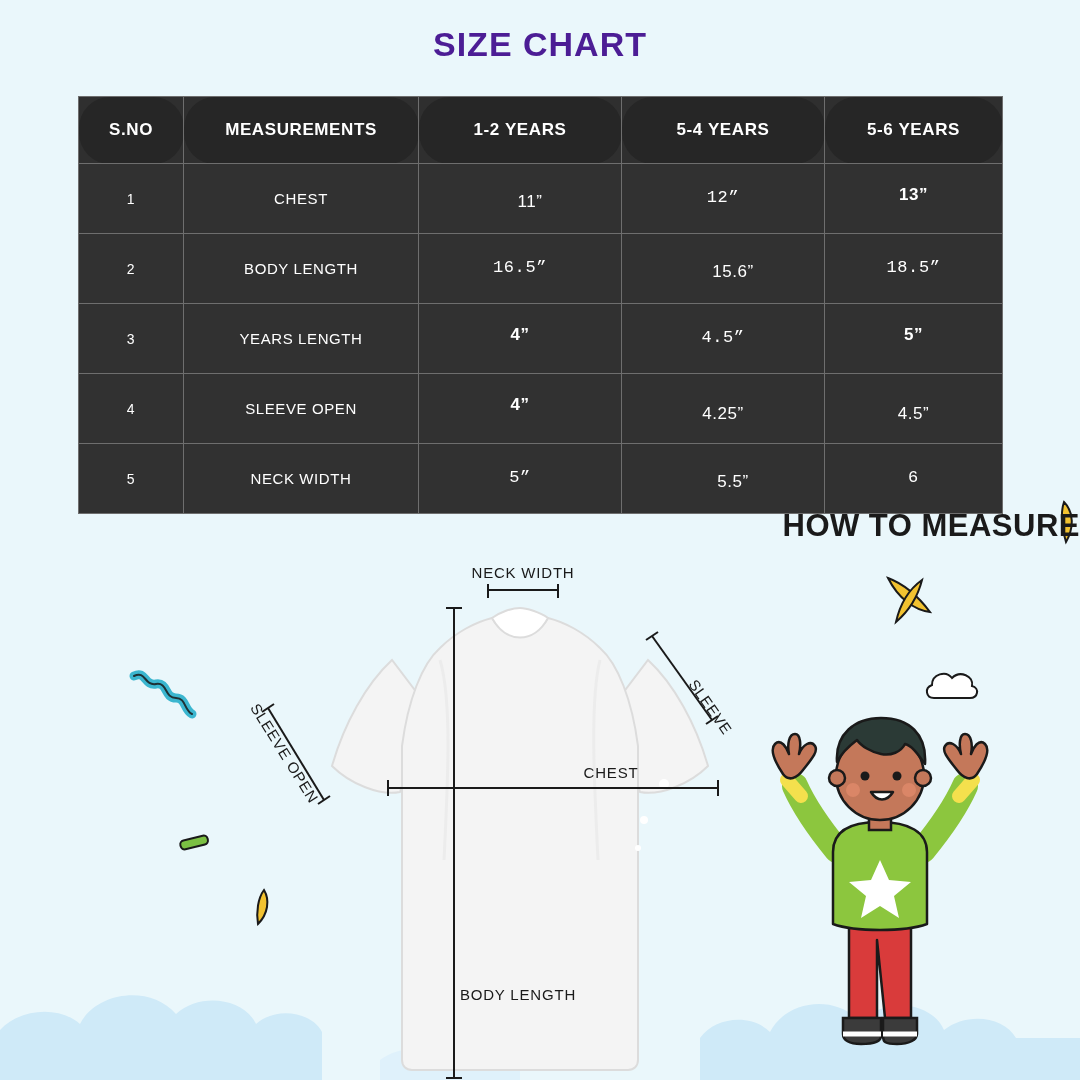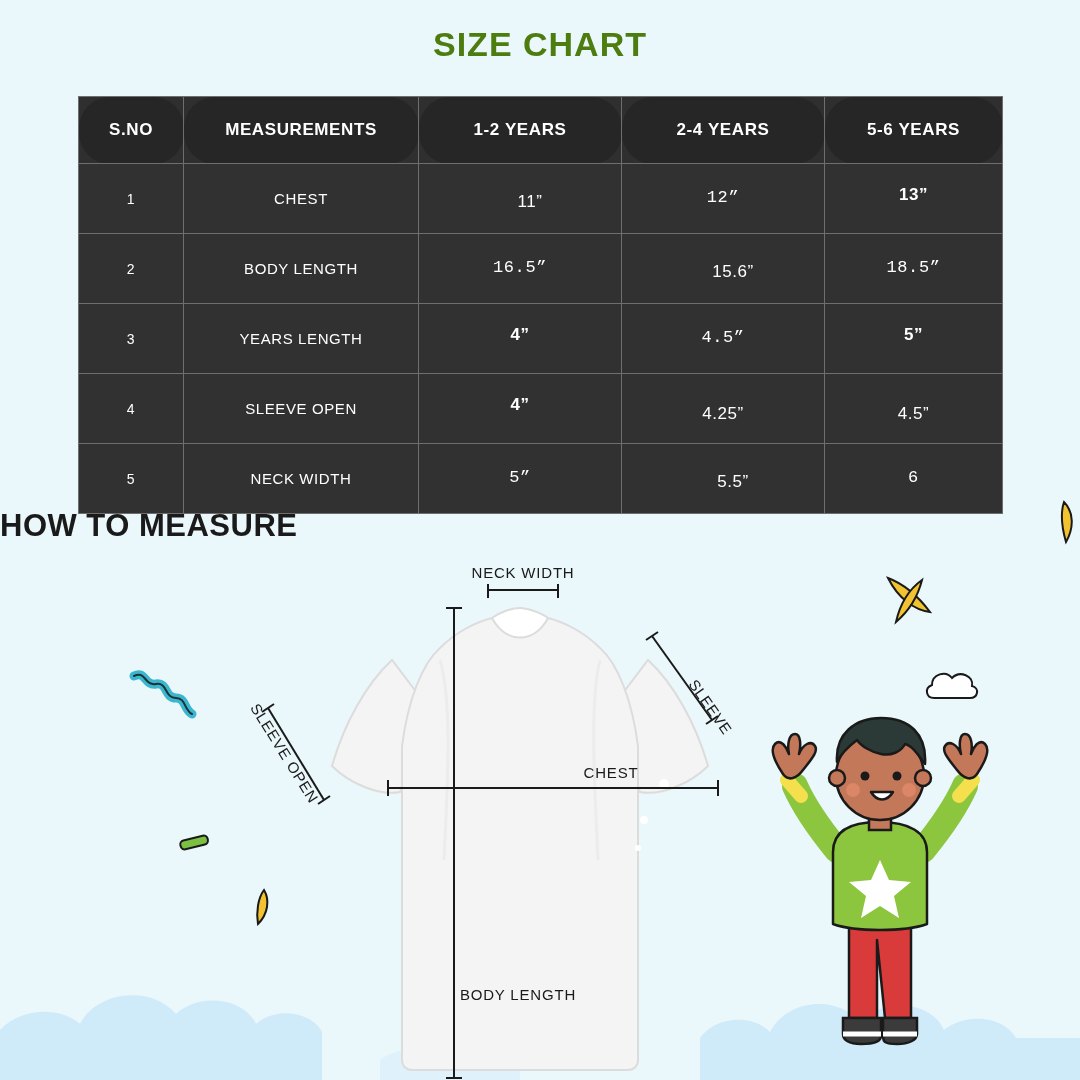"SIZE CHART" .title { color: #4d7c0f -> #4c1d95 }
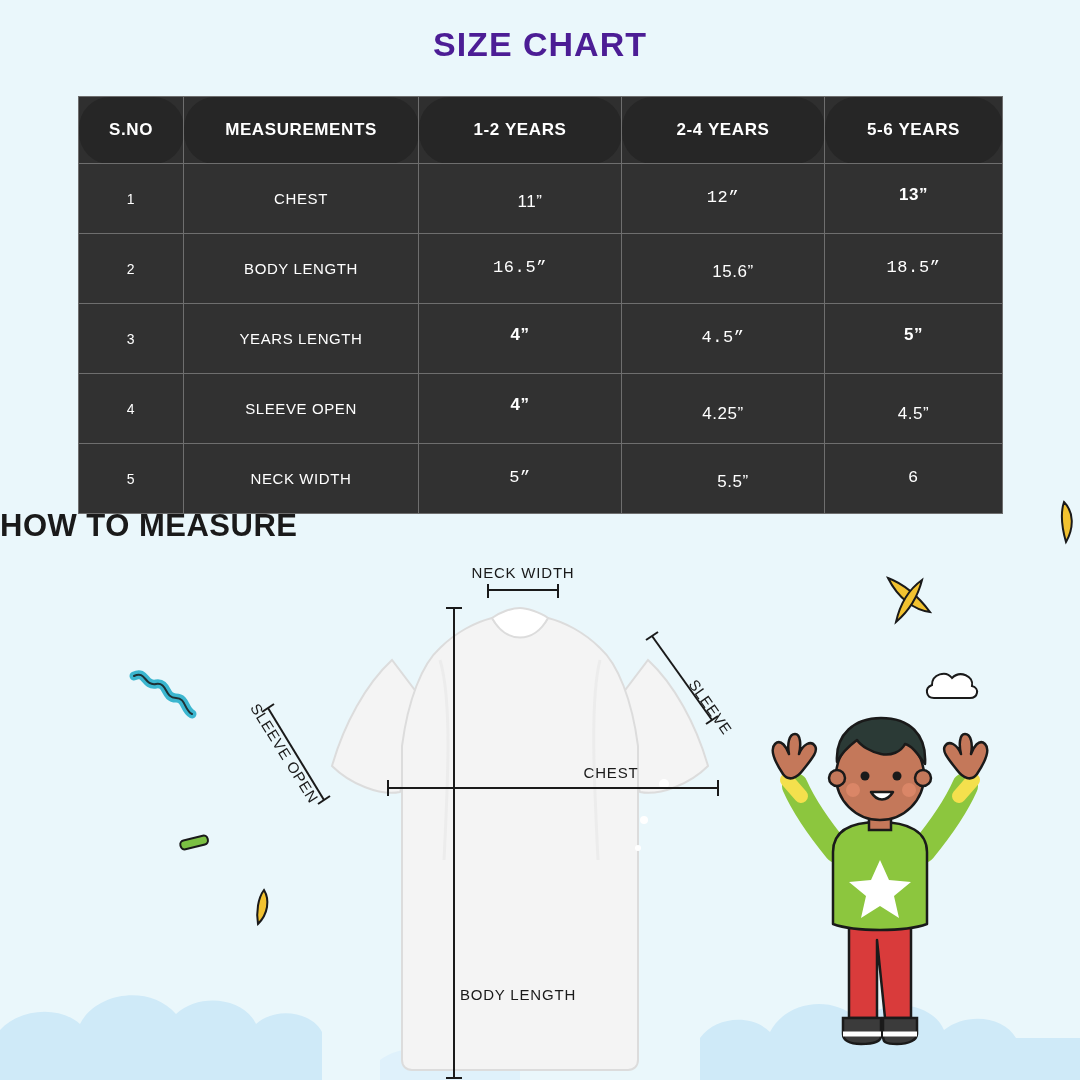"2-4 YEARS" th { text: 2-4 -> 5-4 }
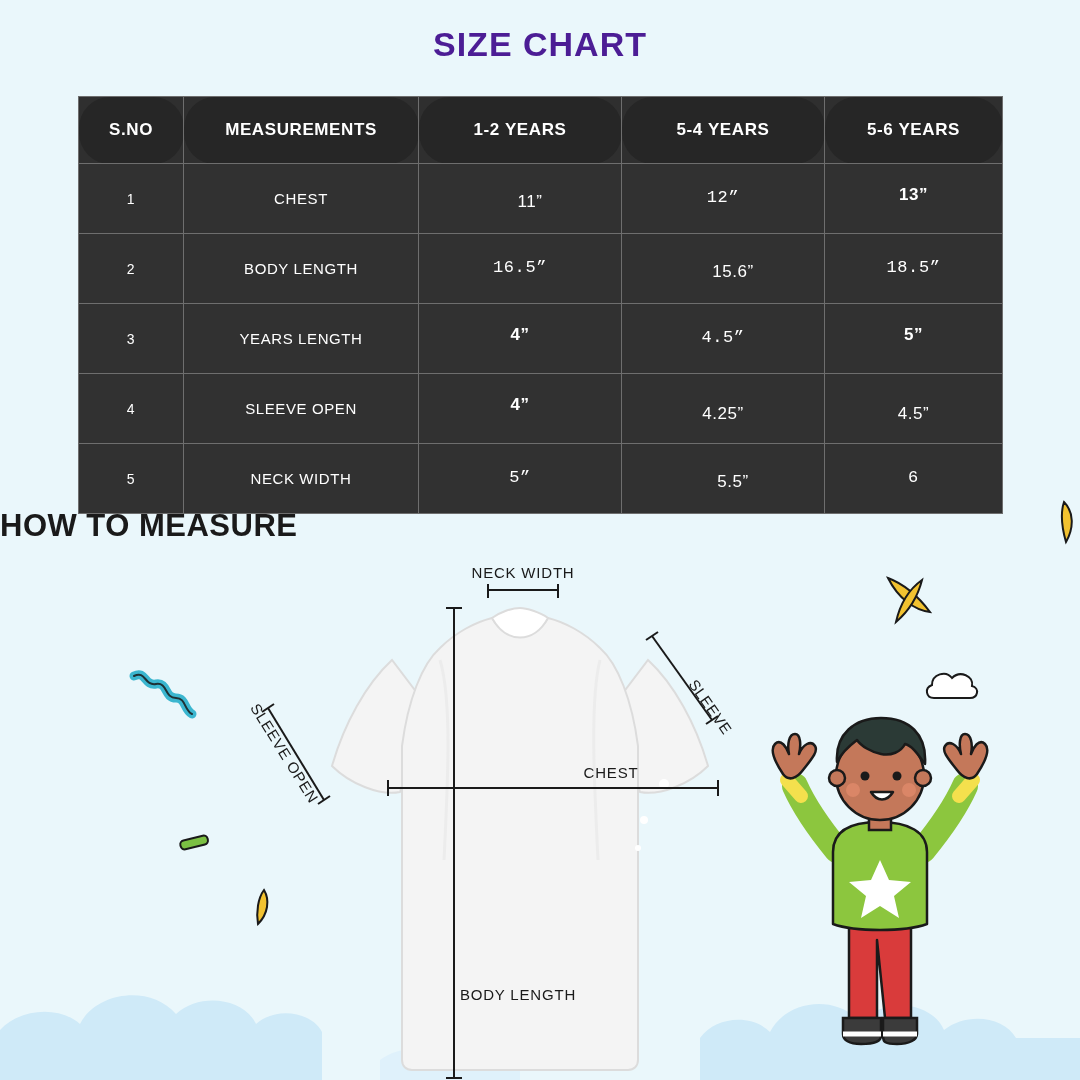"HOW TO MEASURE" .subtitle { text-align: left -> right }
